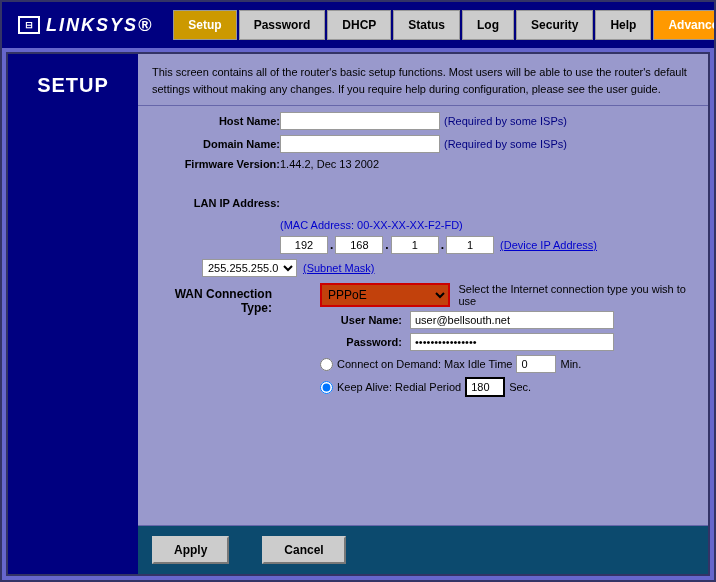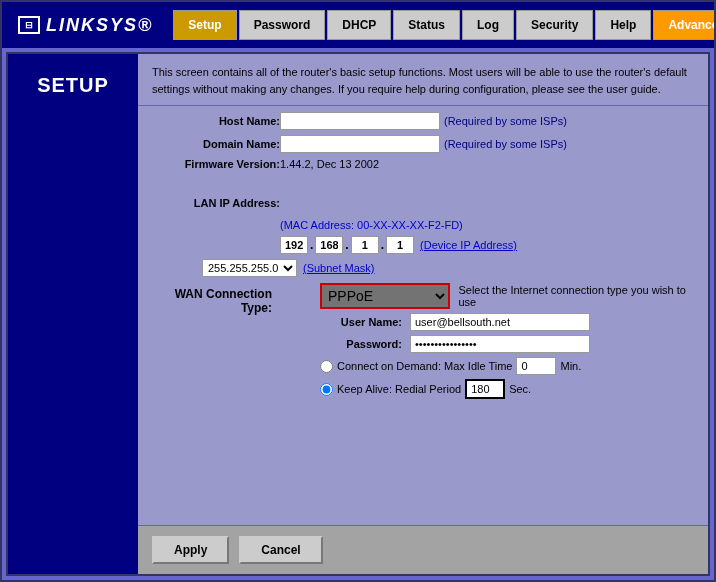"192" .ip-octet { font-weight: bold -> none; width: 28px -> 48px }
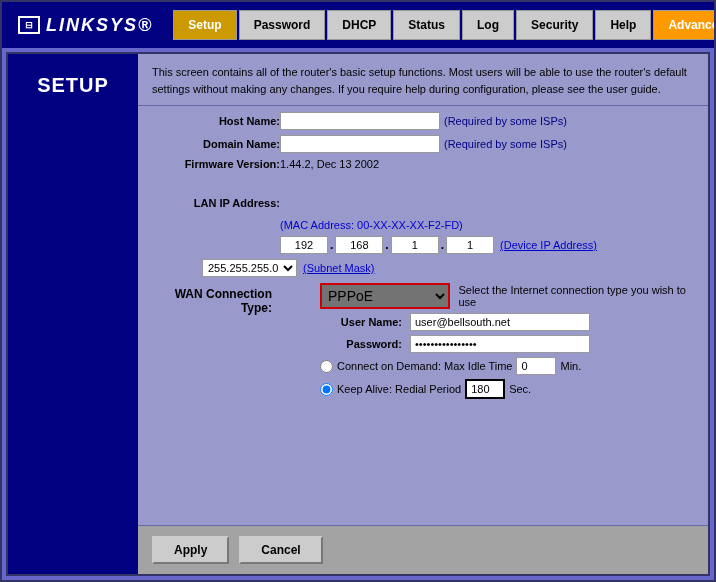"PPPoE" .wan-select { background: #737373 -> #c2410c; font-size: 14px -> 12px }
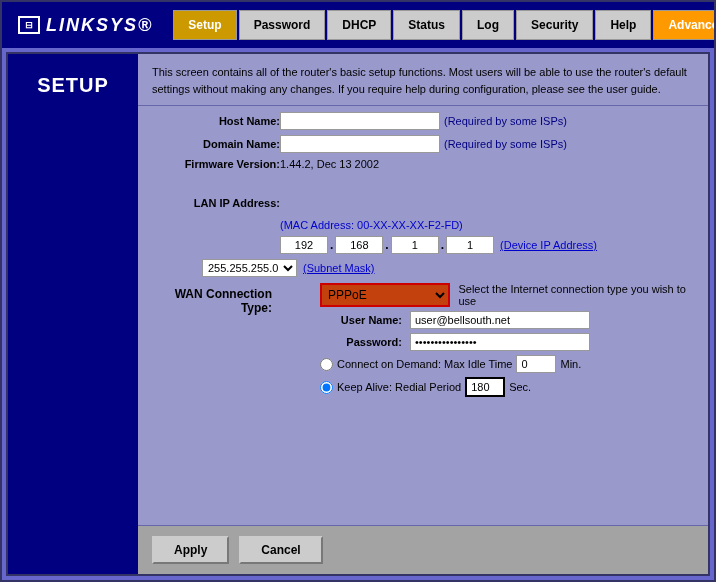"user@bellsouth.net" .ppp-input { width: 180px -> 204px }
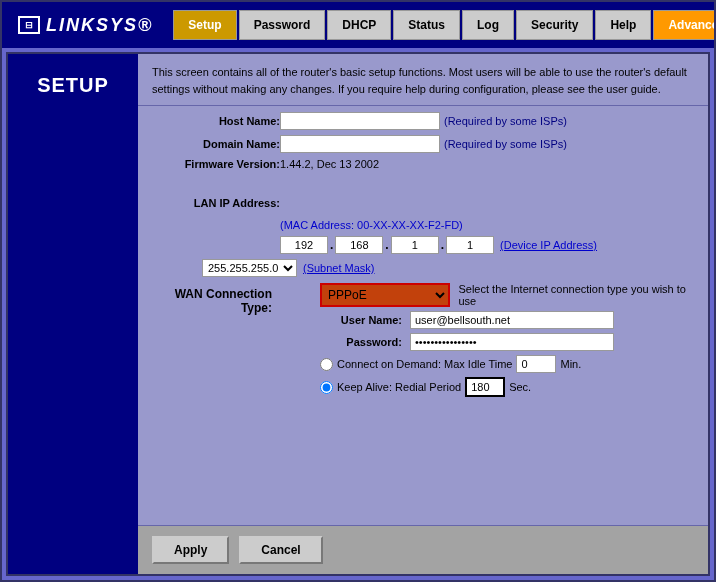"Apply" .button-row { background: #a3a3a3 -> #0c4a6e; gap: none -> 23px }
